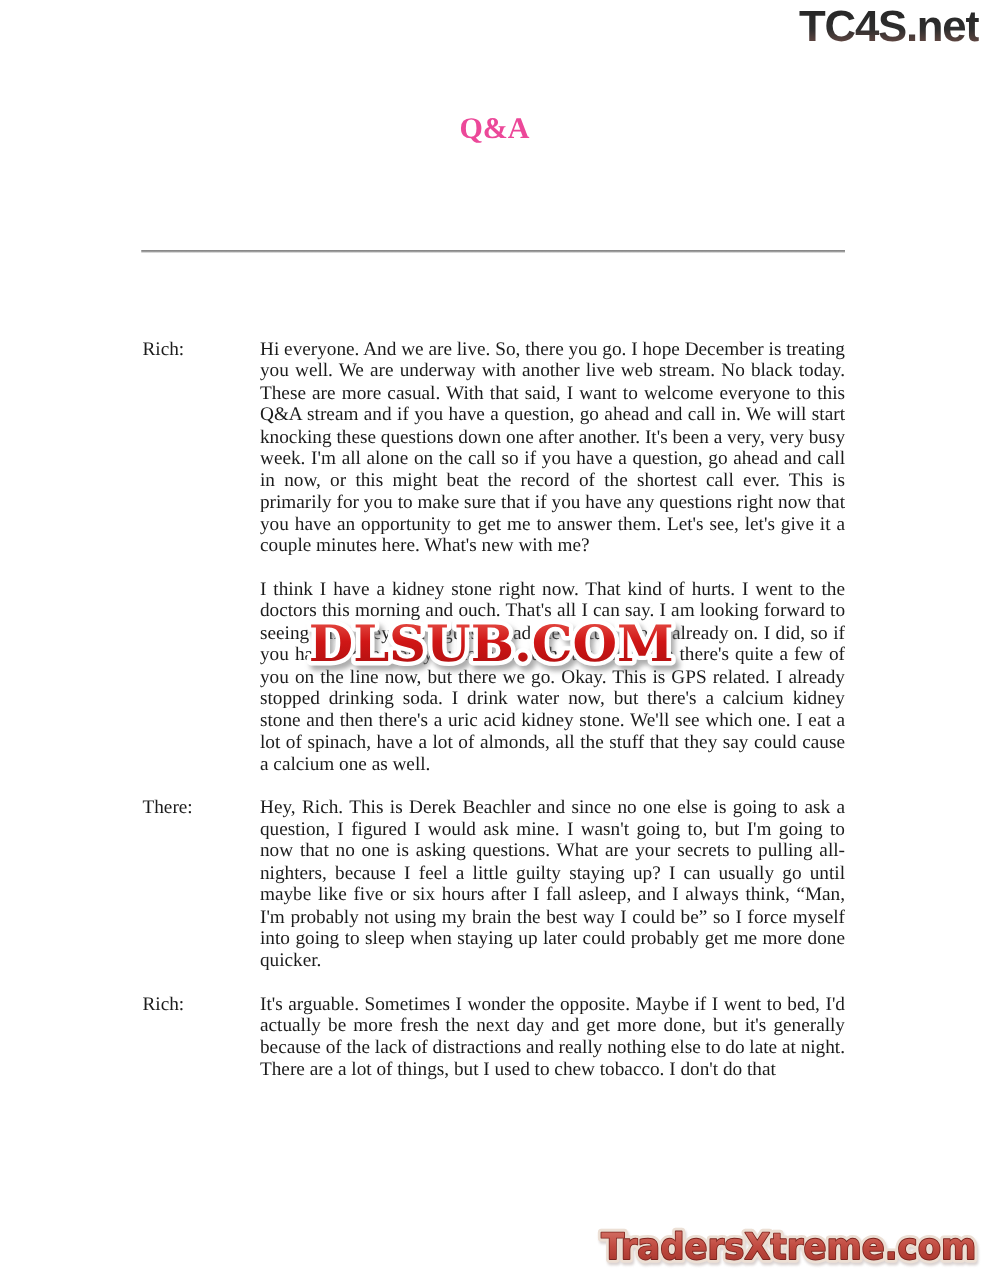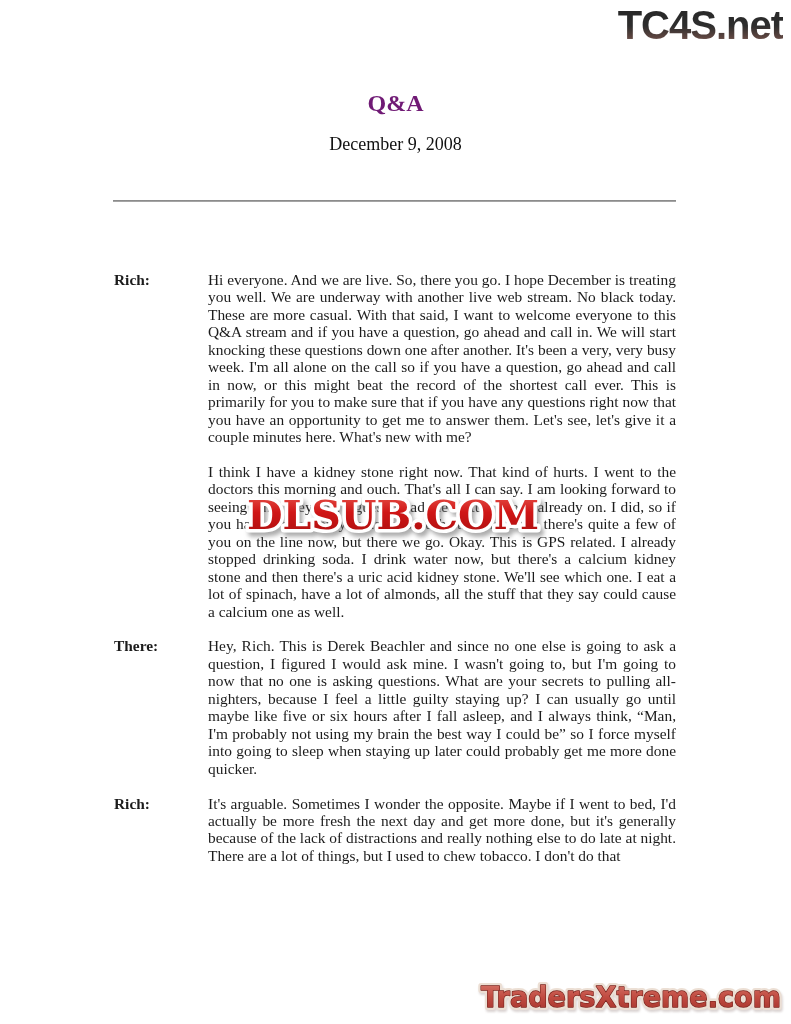"TC4S.net" .logo-top { font-size: 40px -> 35px }
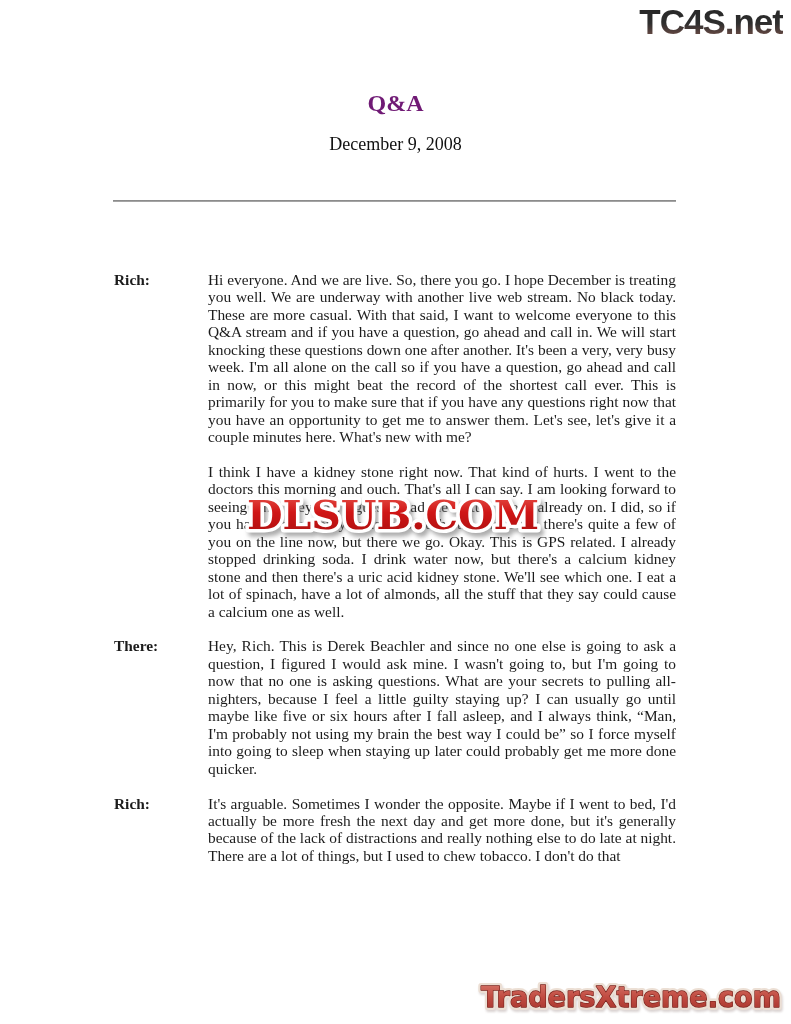"Q&A" .doc-title { color: #701a75 -> #ec4899 }
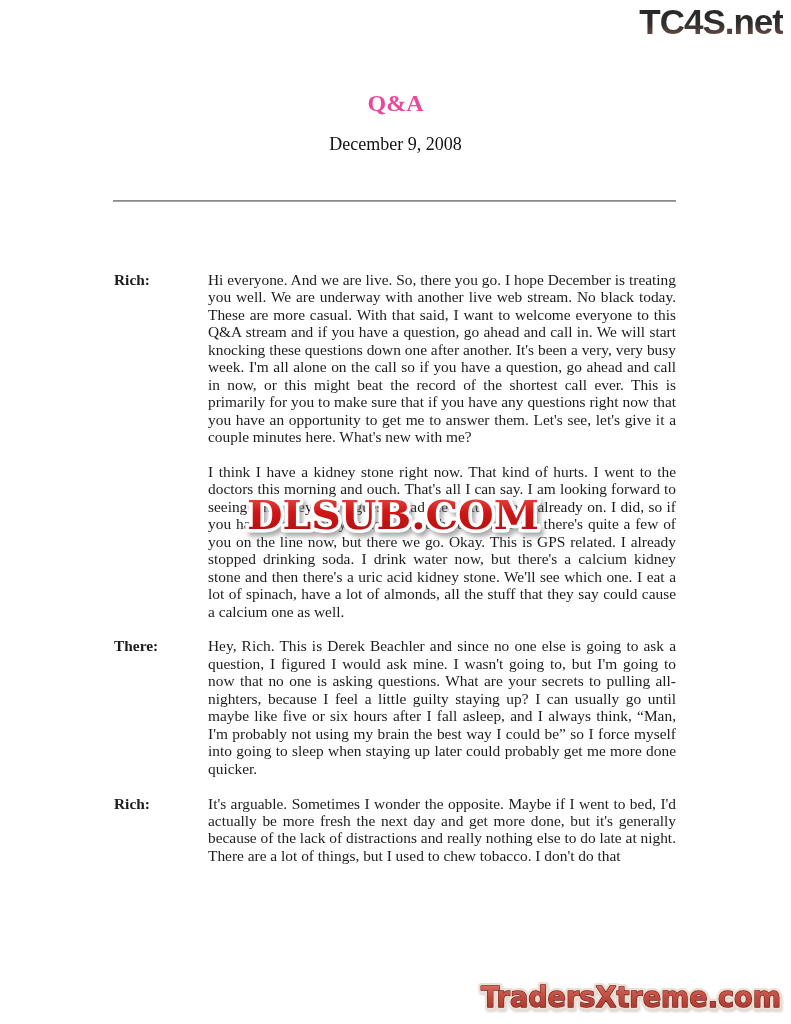"December 9, 2008" div.doc-date { html: <div>December 9, 2008</div> -> none }
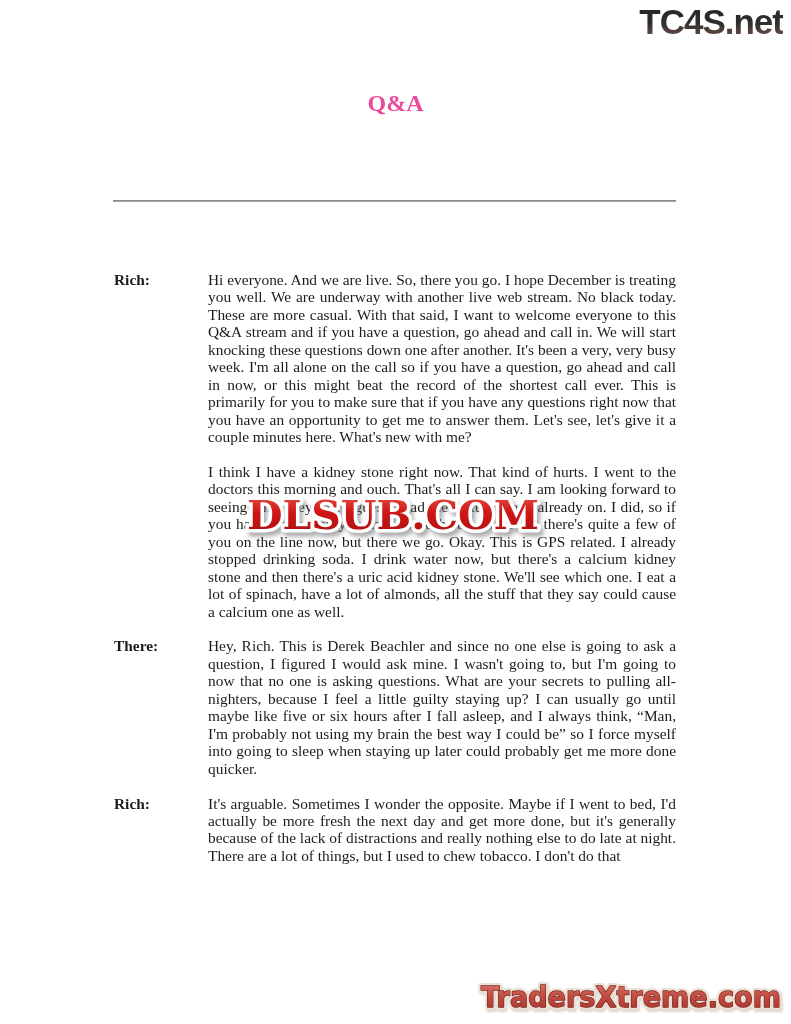"Rich:" .speaker { font-weight: 700 -> 400 }
